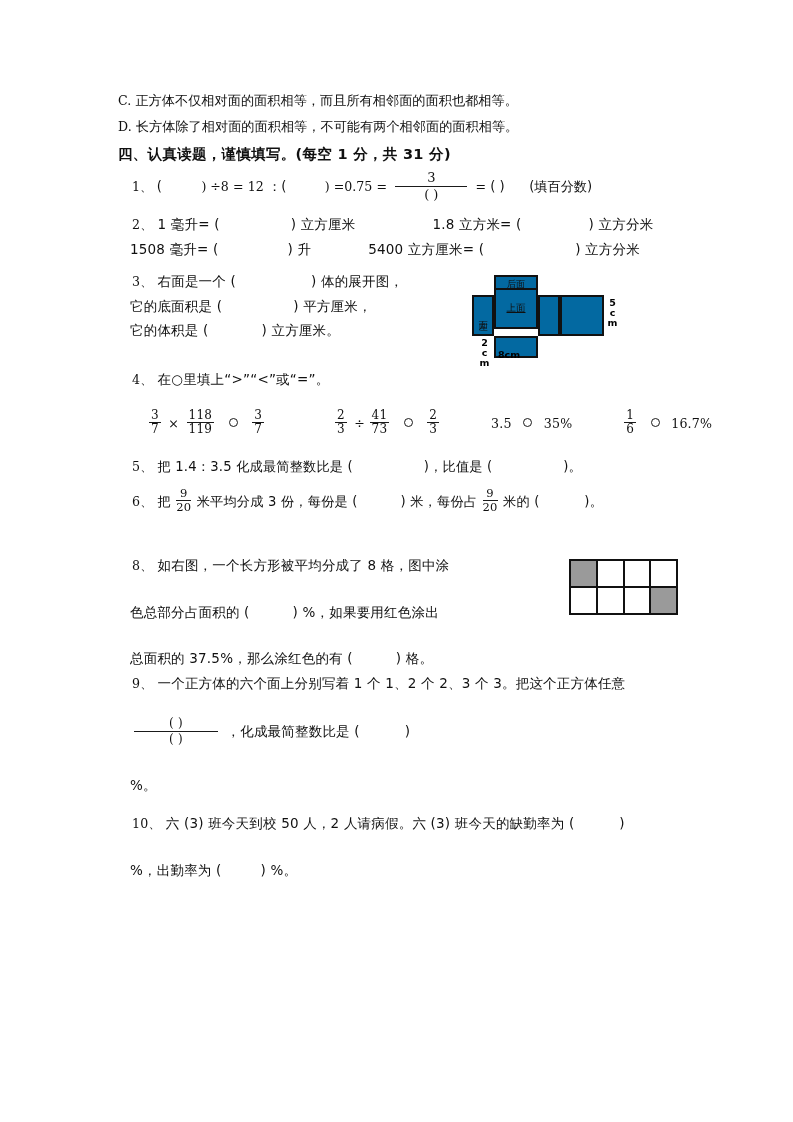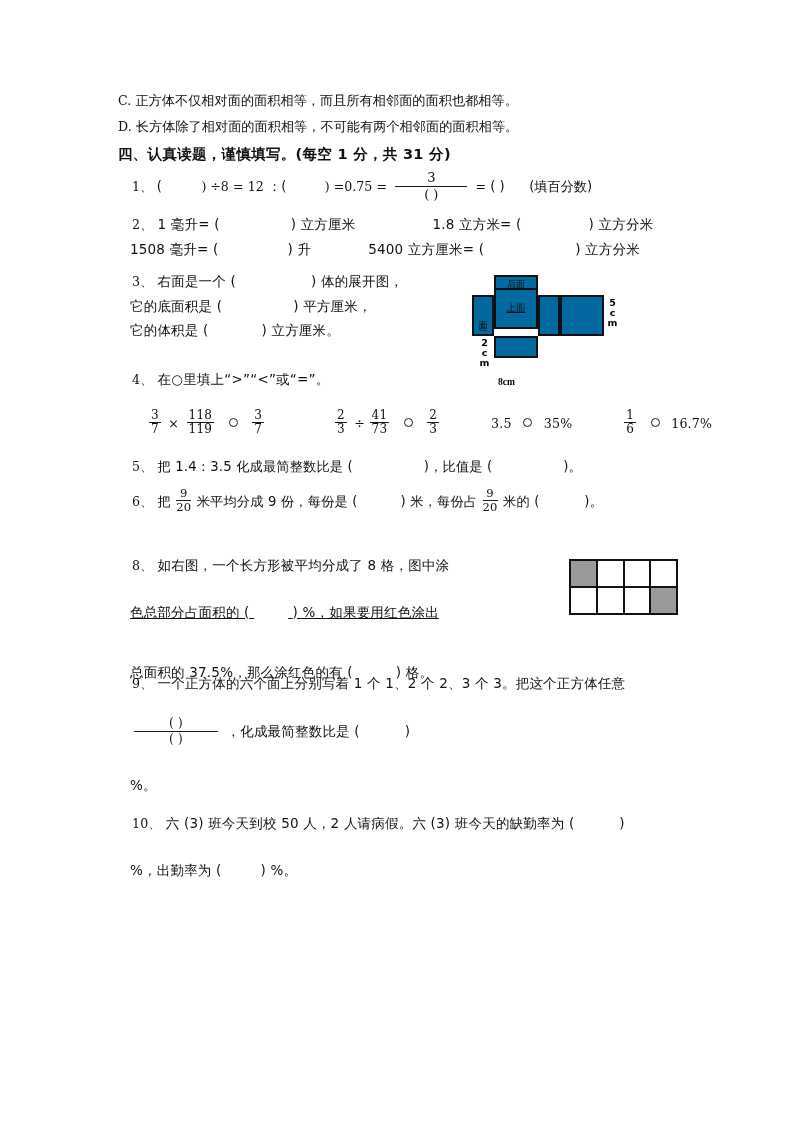"8cm" div.dim { font-family: Liberation Serif, serif -> none; top: 95px -> 68px }
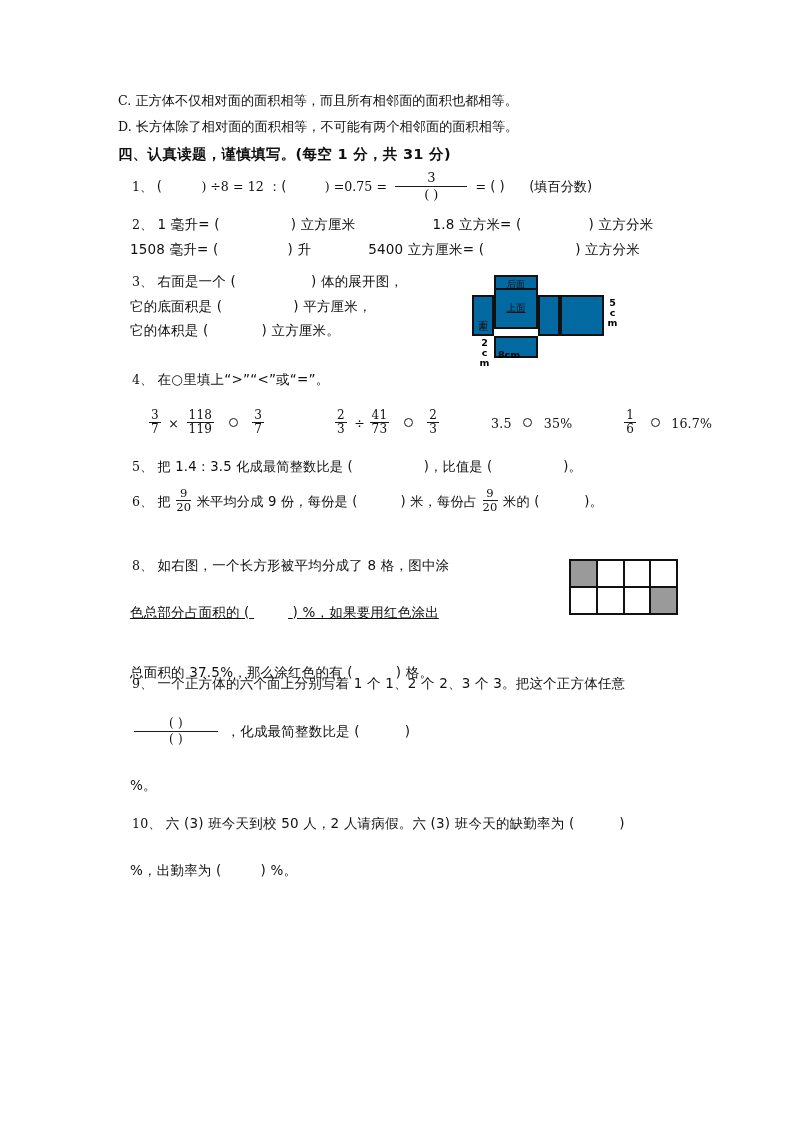"米平均分成 9 份，每份是 (" span { text: 9 -> 3 }
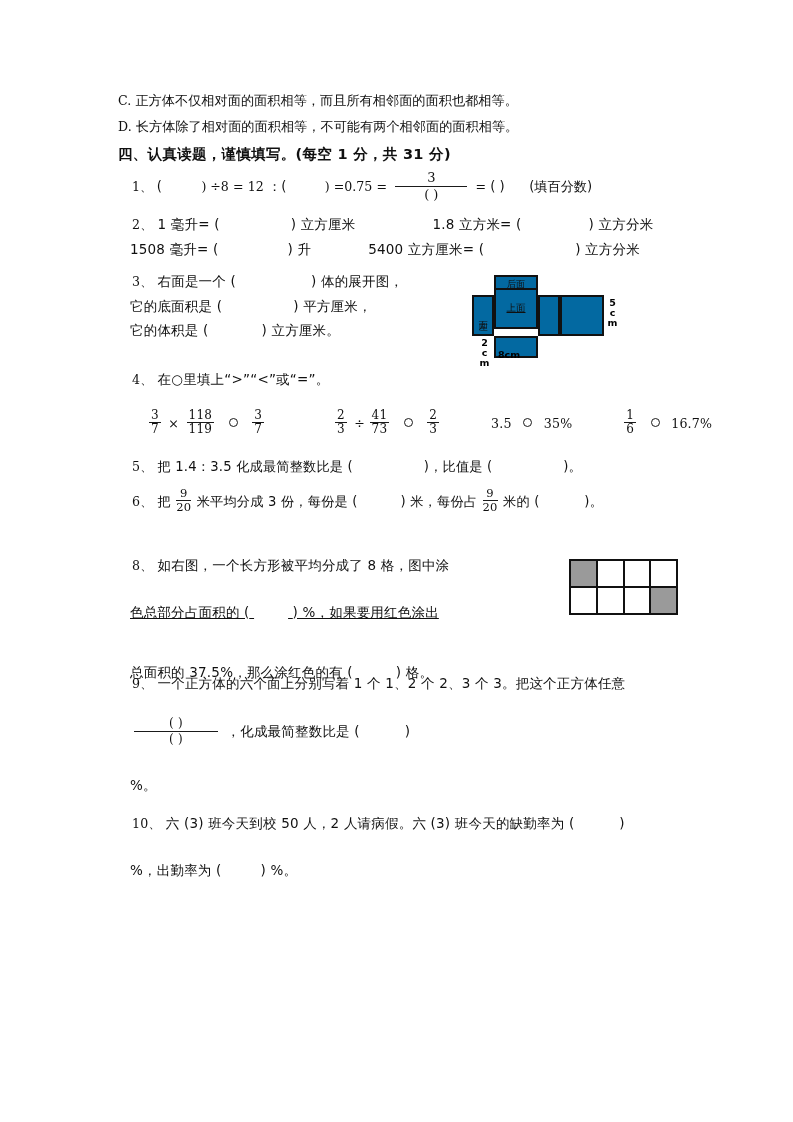"色总部分占面积的 ( ) %，如果要用红色涂出" div.line { text-decoration: underline -> none }
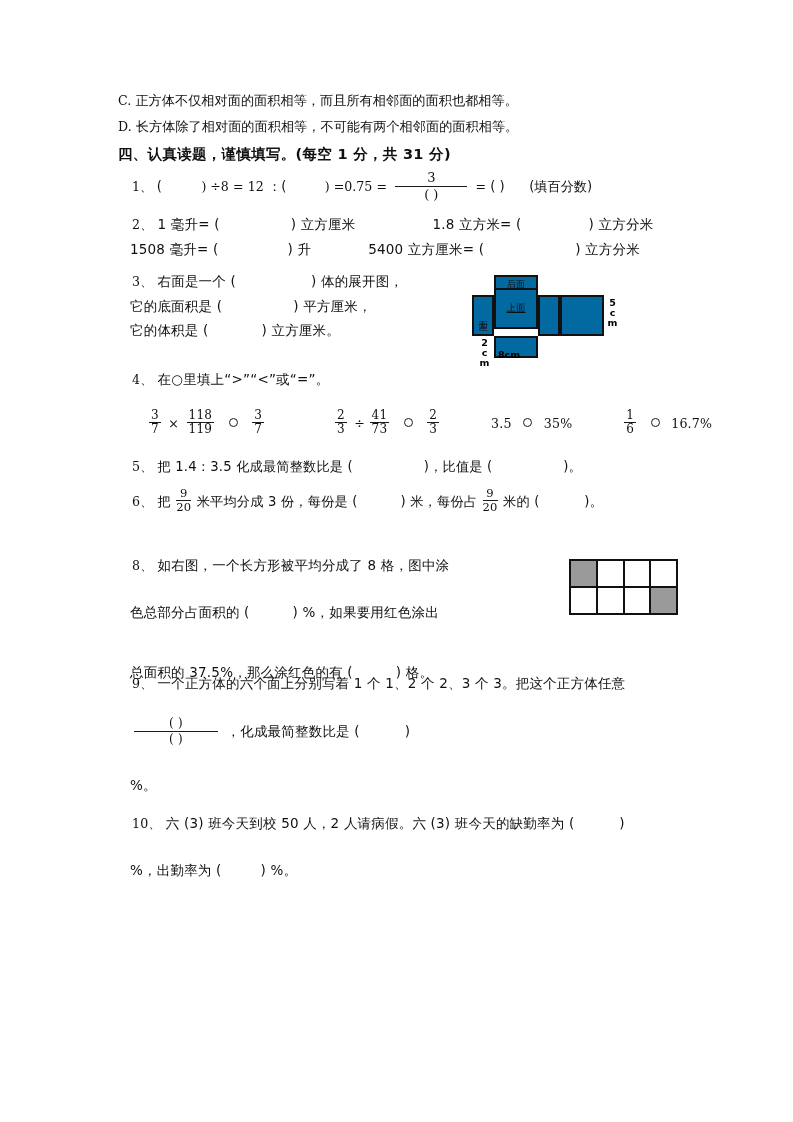"总面积的 37.5%，那么涂红色的有 ( ) 格。" div.line { margin-top: 36px -> 22px }
